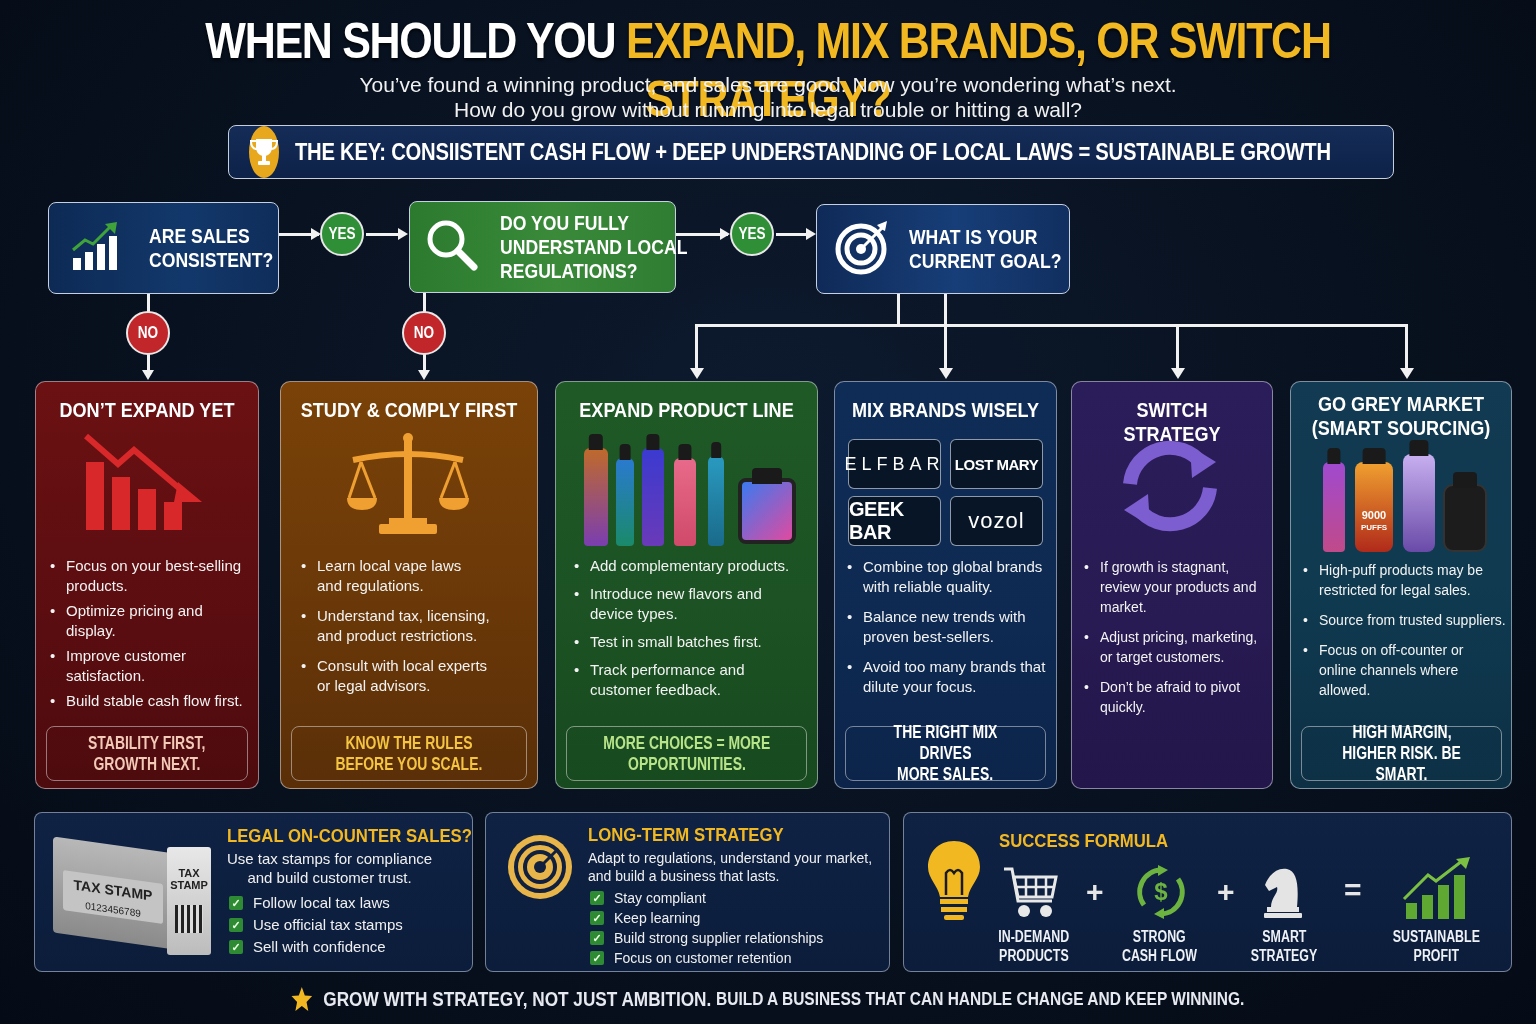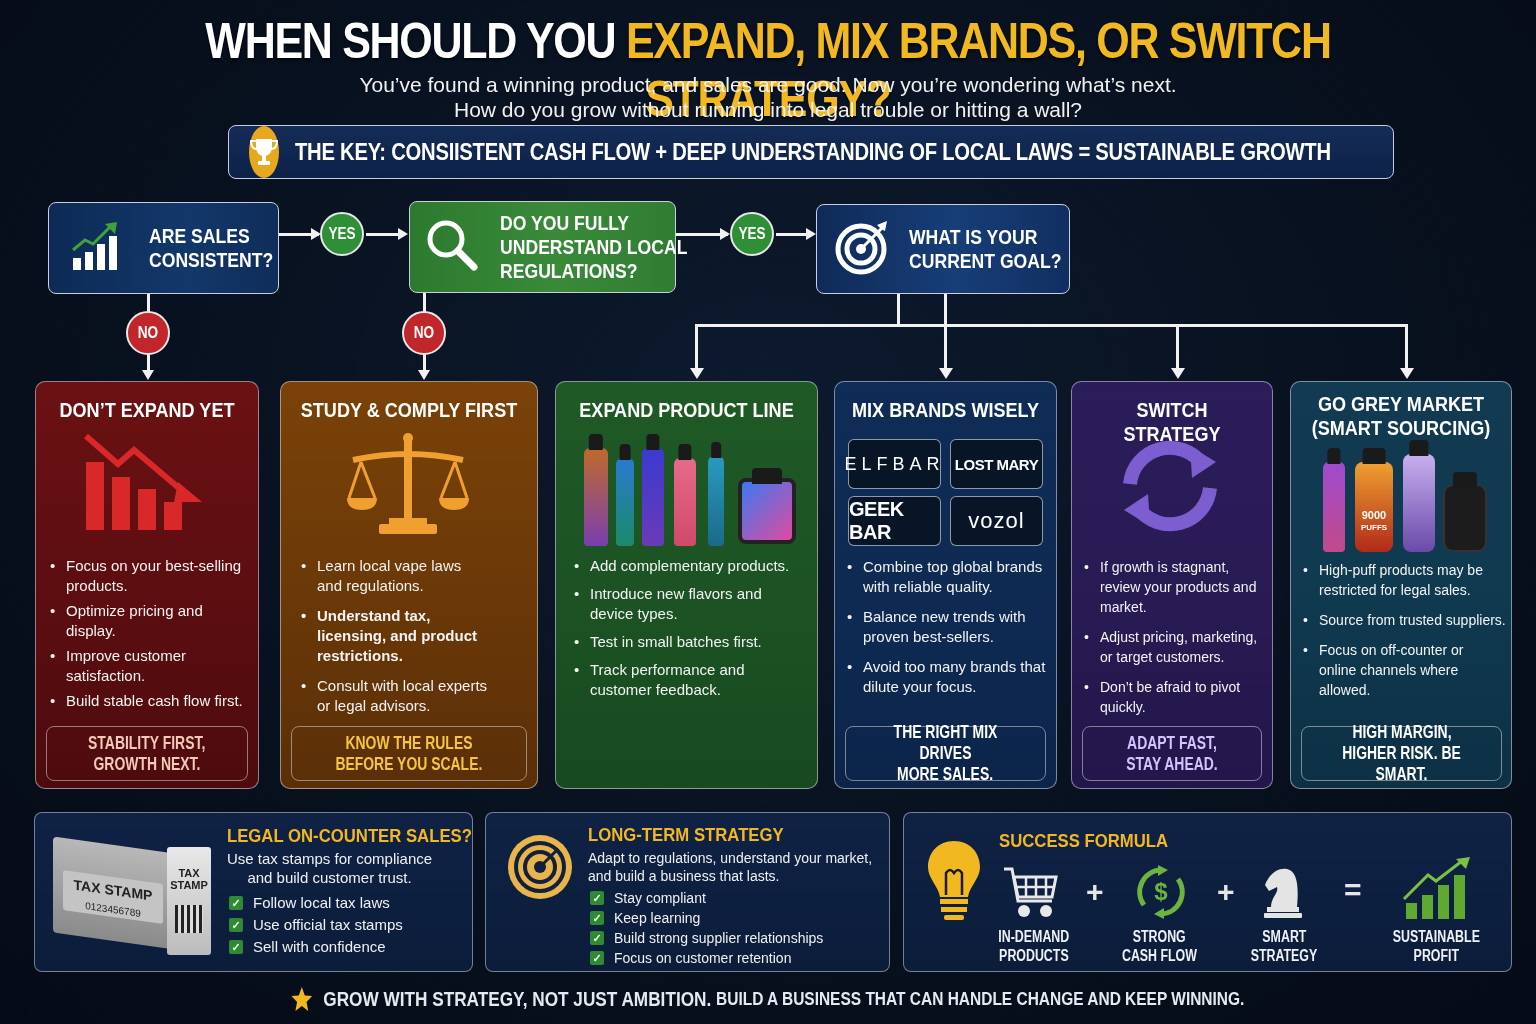"Understand tax, licensing, and product" li { font-weight: bold -> none }
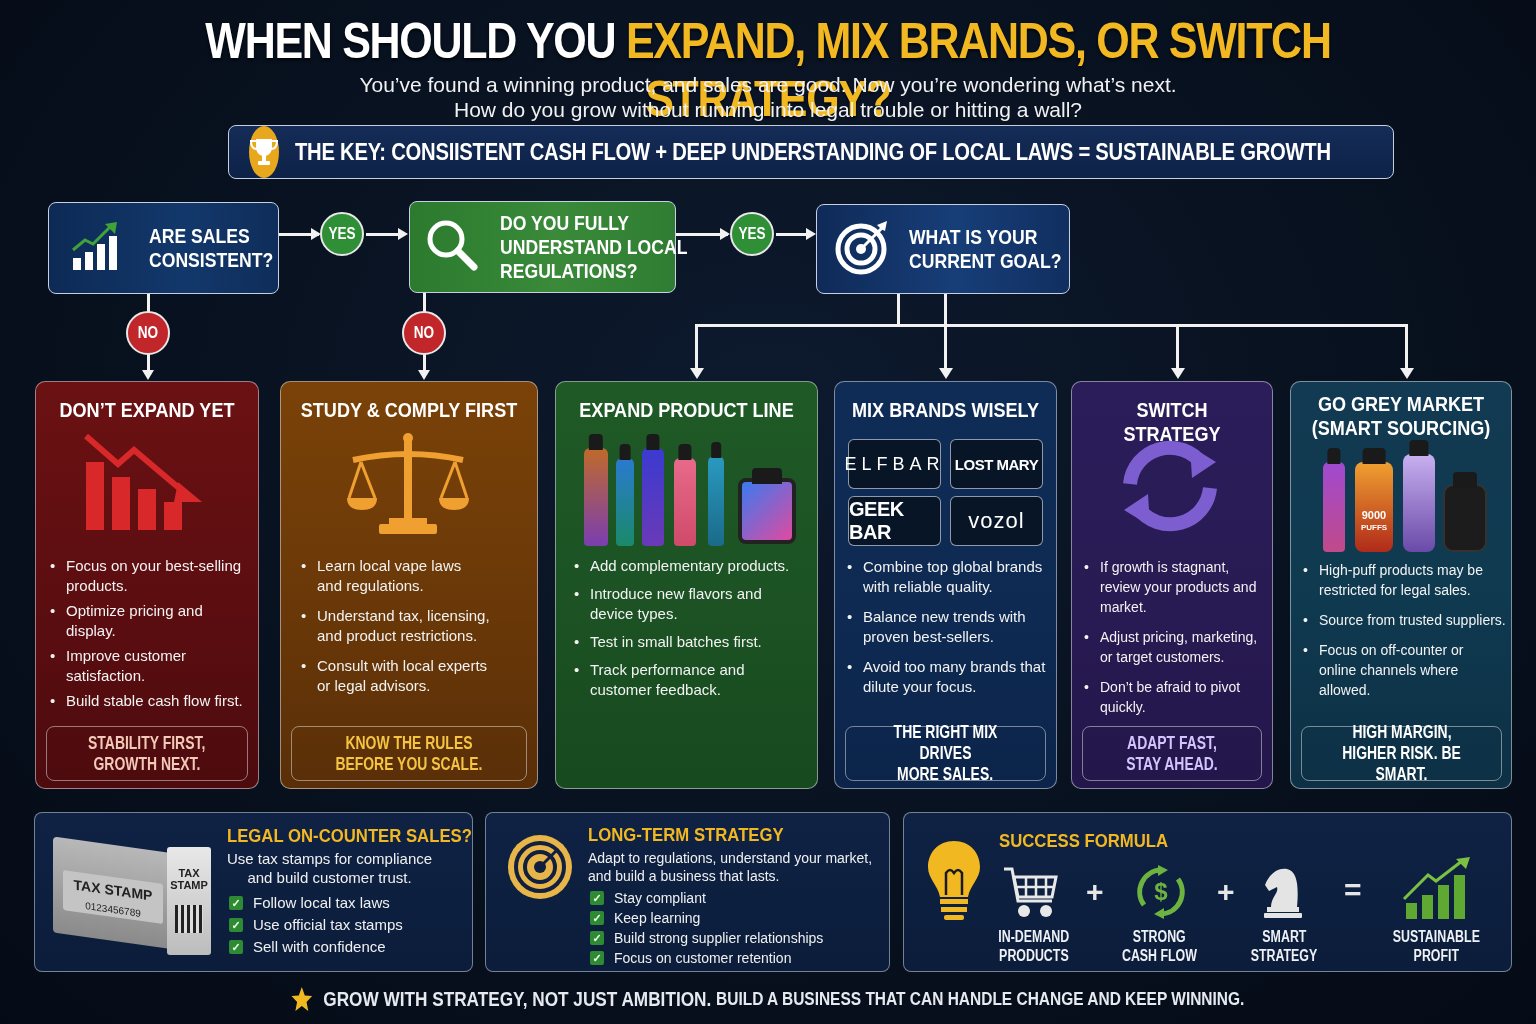"MORE CHOICES = MORE" div.tagline { html: none -> <div> <span><span>MORE CHOICES = MORE</span><br><span>OPPORTUNITIES.</span></span> </div> }
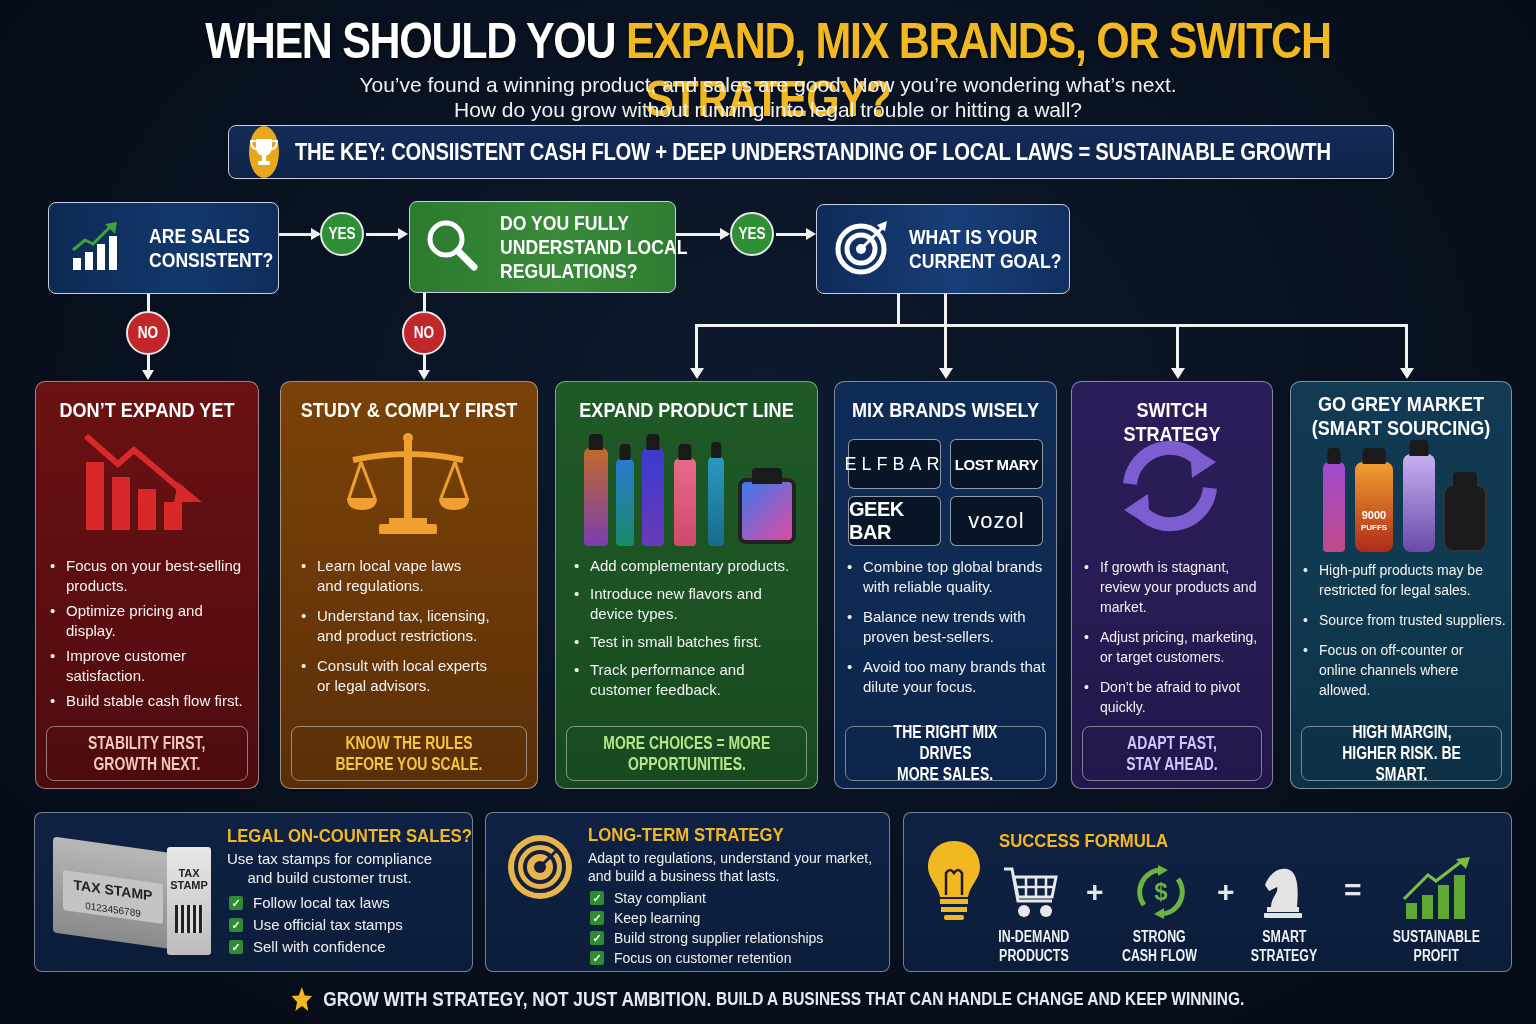"ADAPT FAST," div.tagline { html: <div> <span><span>ADAPT FAST,</span><br><span>STAY AHEAD.</span></span> </div> -> none }
